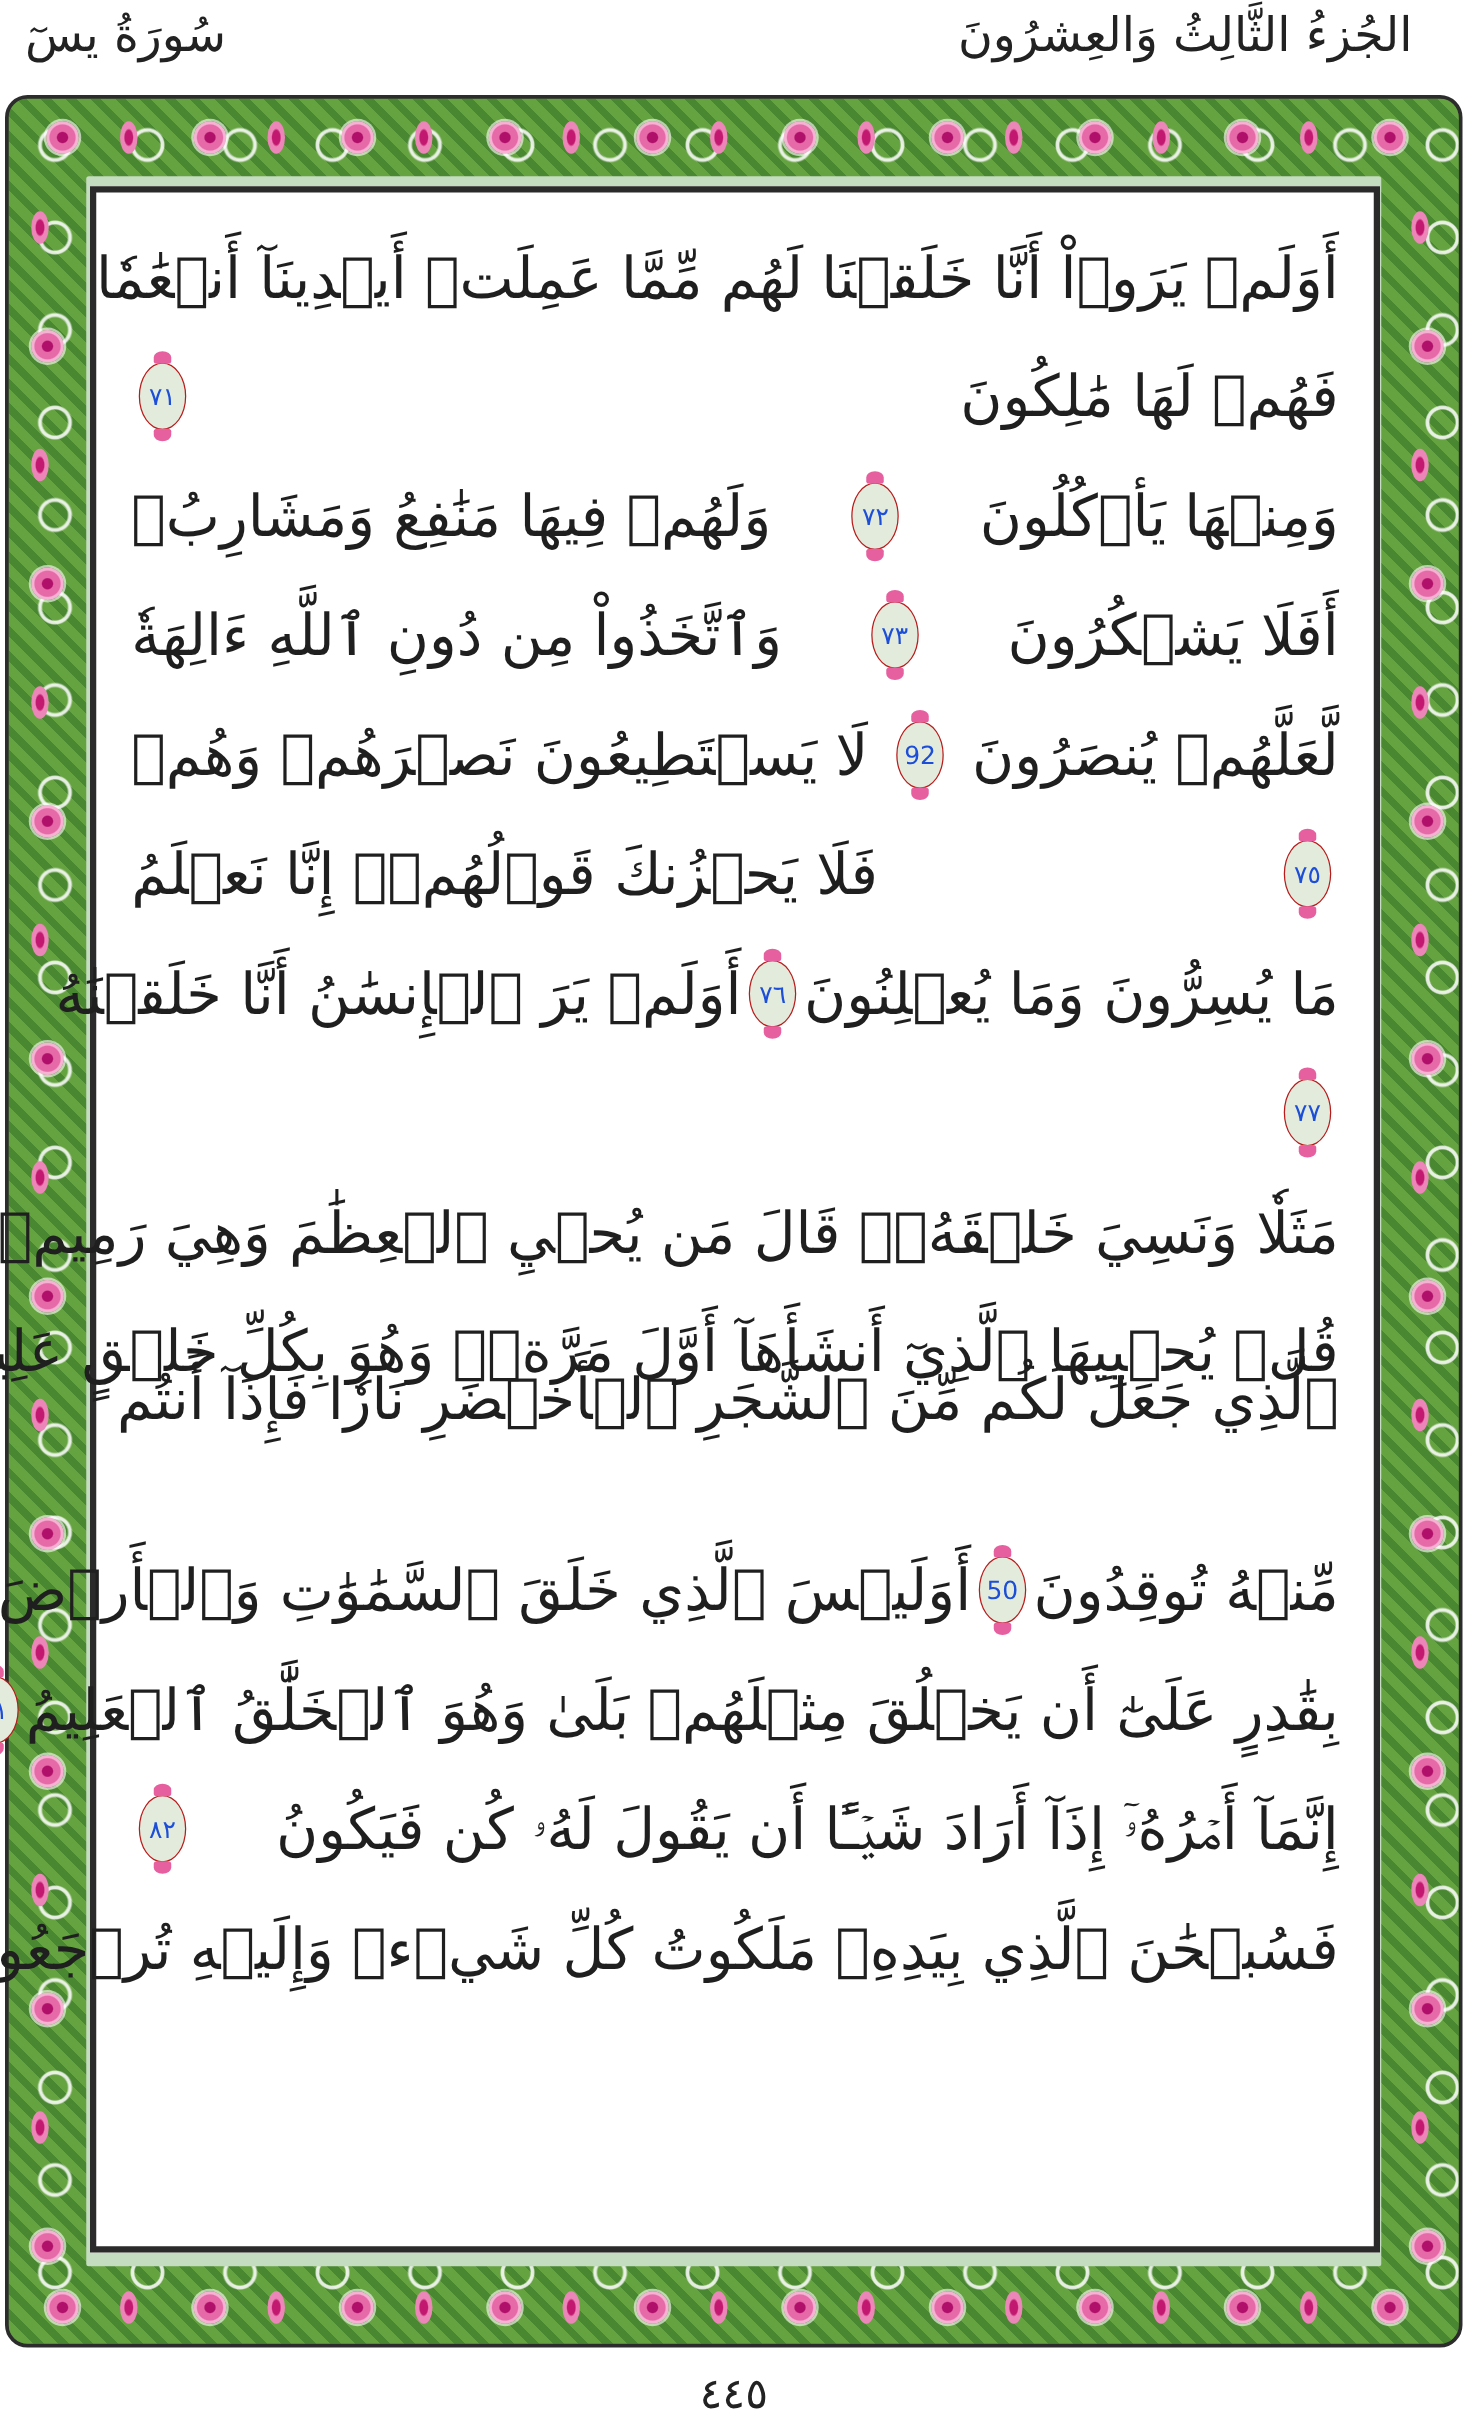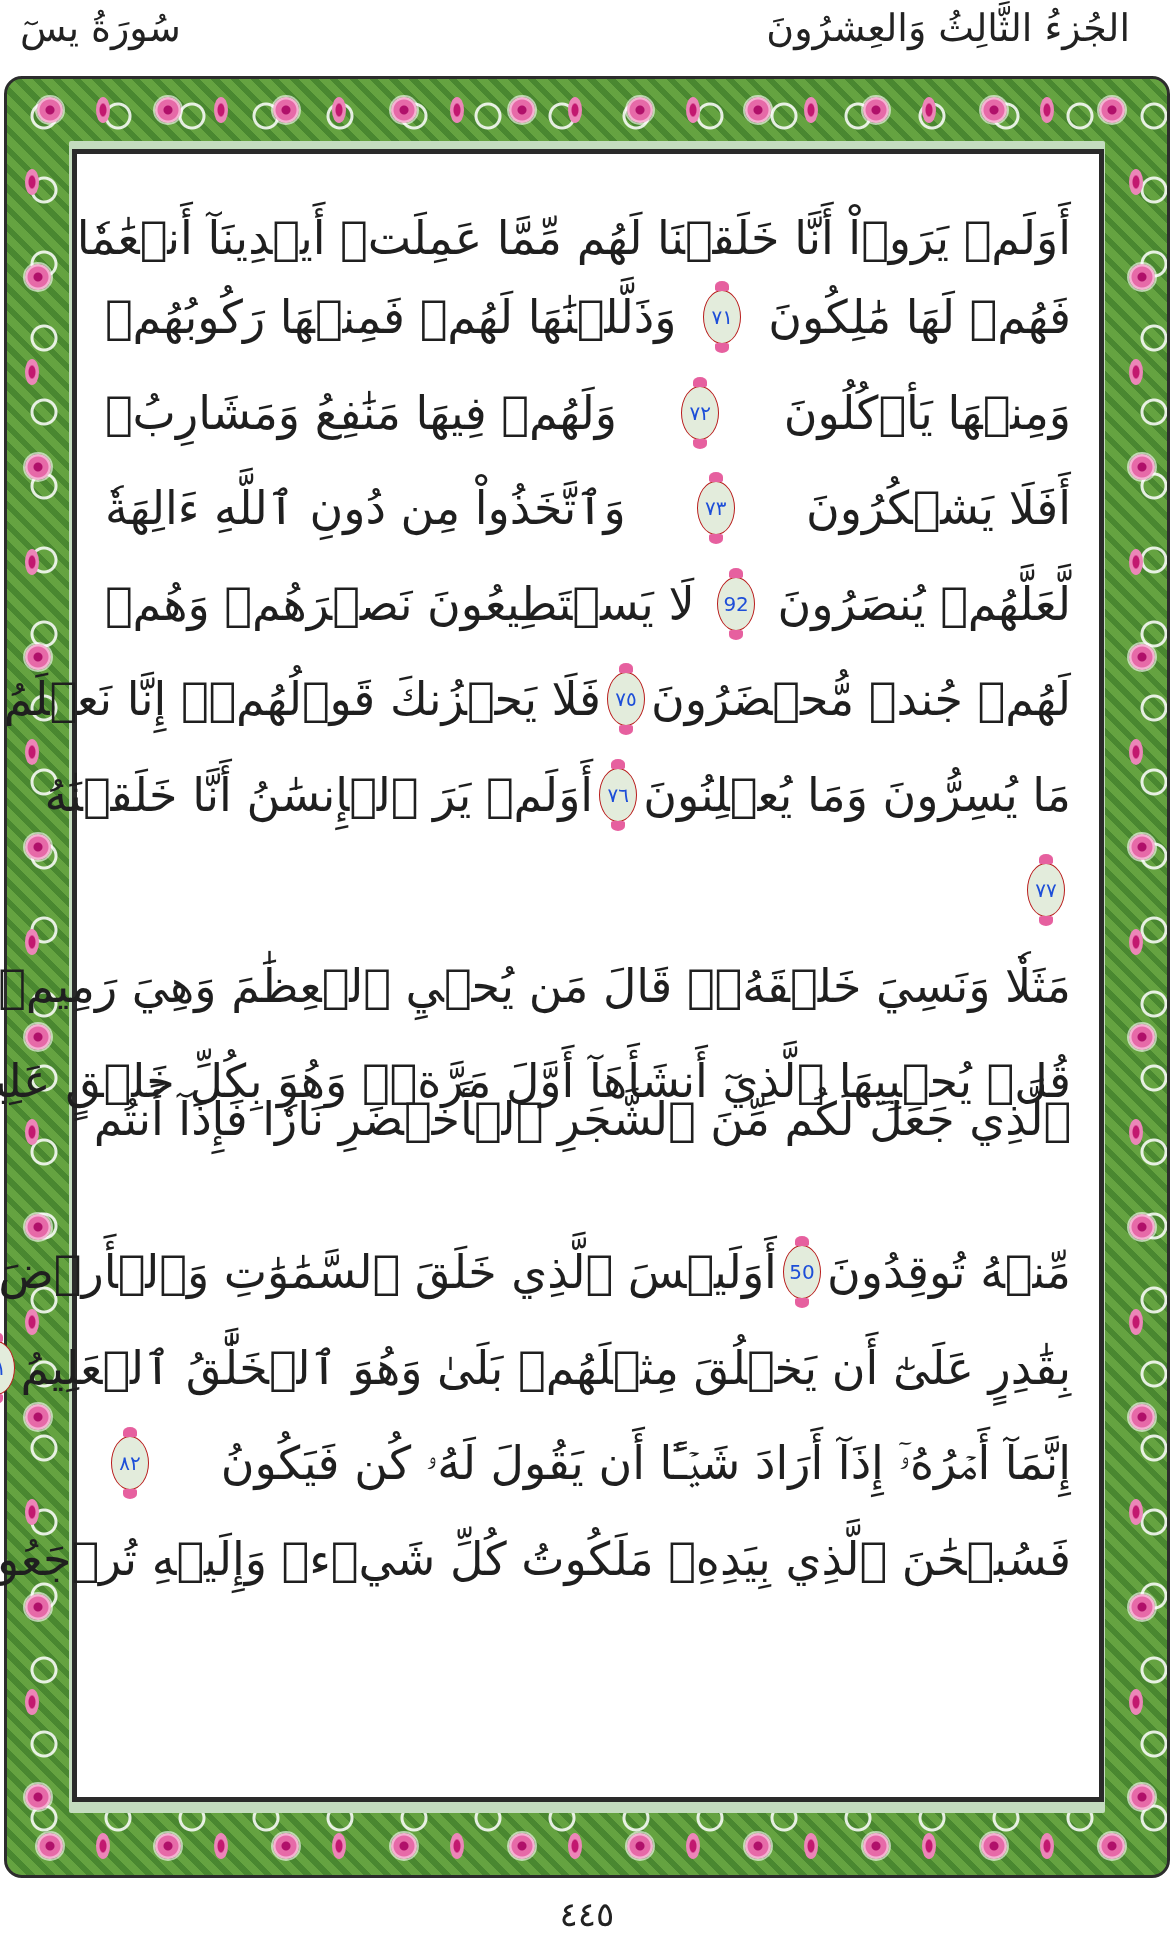"أَوَلَمۡ يَرَوۡاْ أَنَّا خَلَقۡنَا لَهُم" div.line { top: 36px -> 20px }
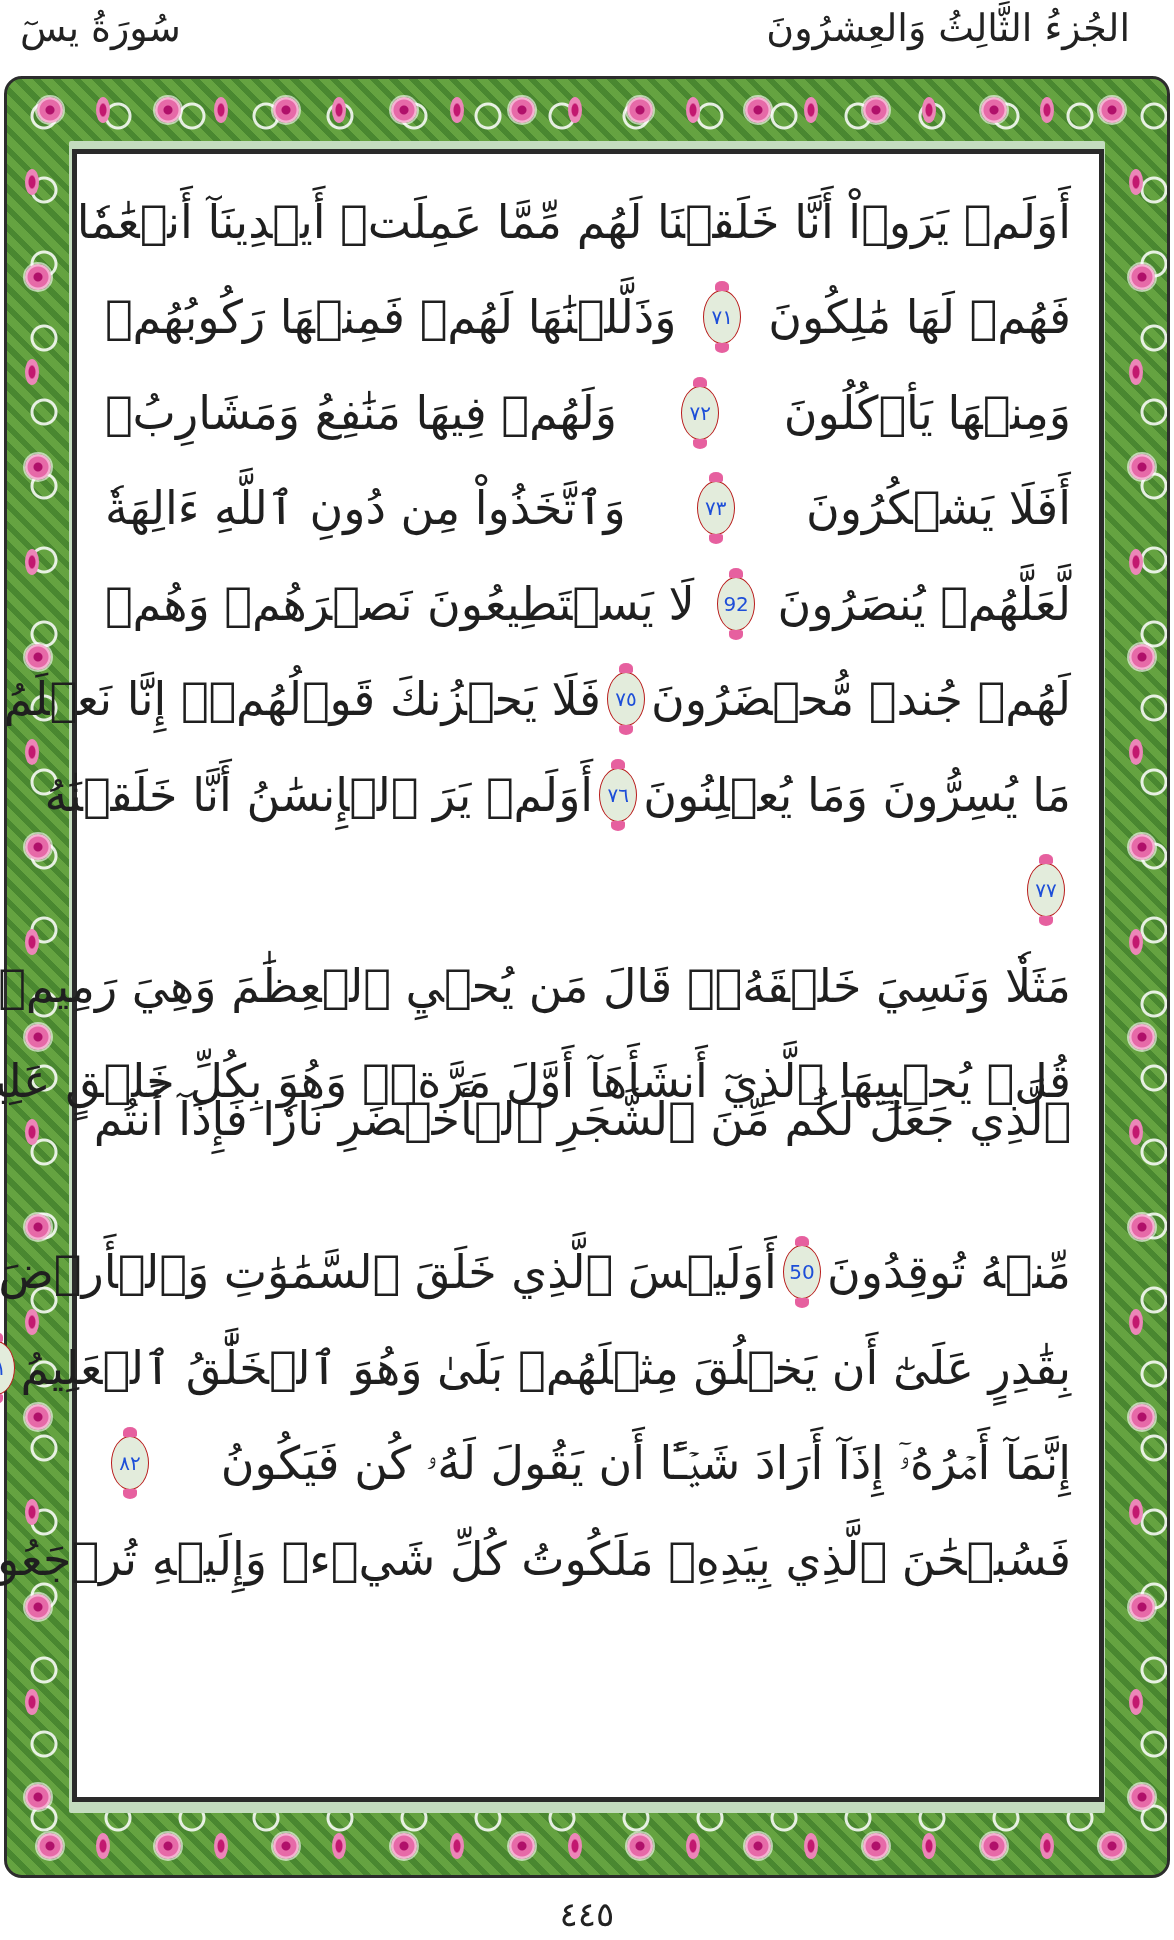"وَذَلَّلۡنَٰهَا لَهُمۡ فَمِنۡهَا" span.seg { html: <span>وَذَلَّلۡنَٰهَا لَهُمۡ فَمِنۡهَا رَكُوبُهُمۡ</span> -> none }
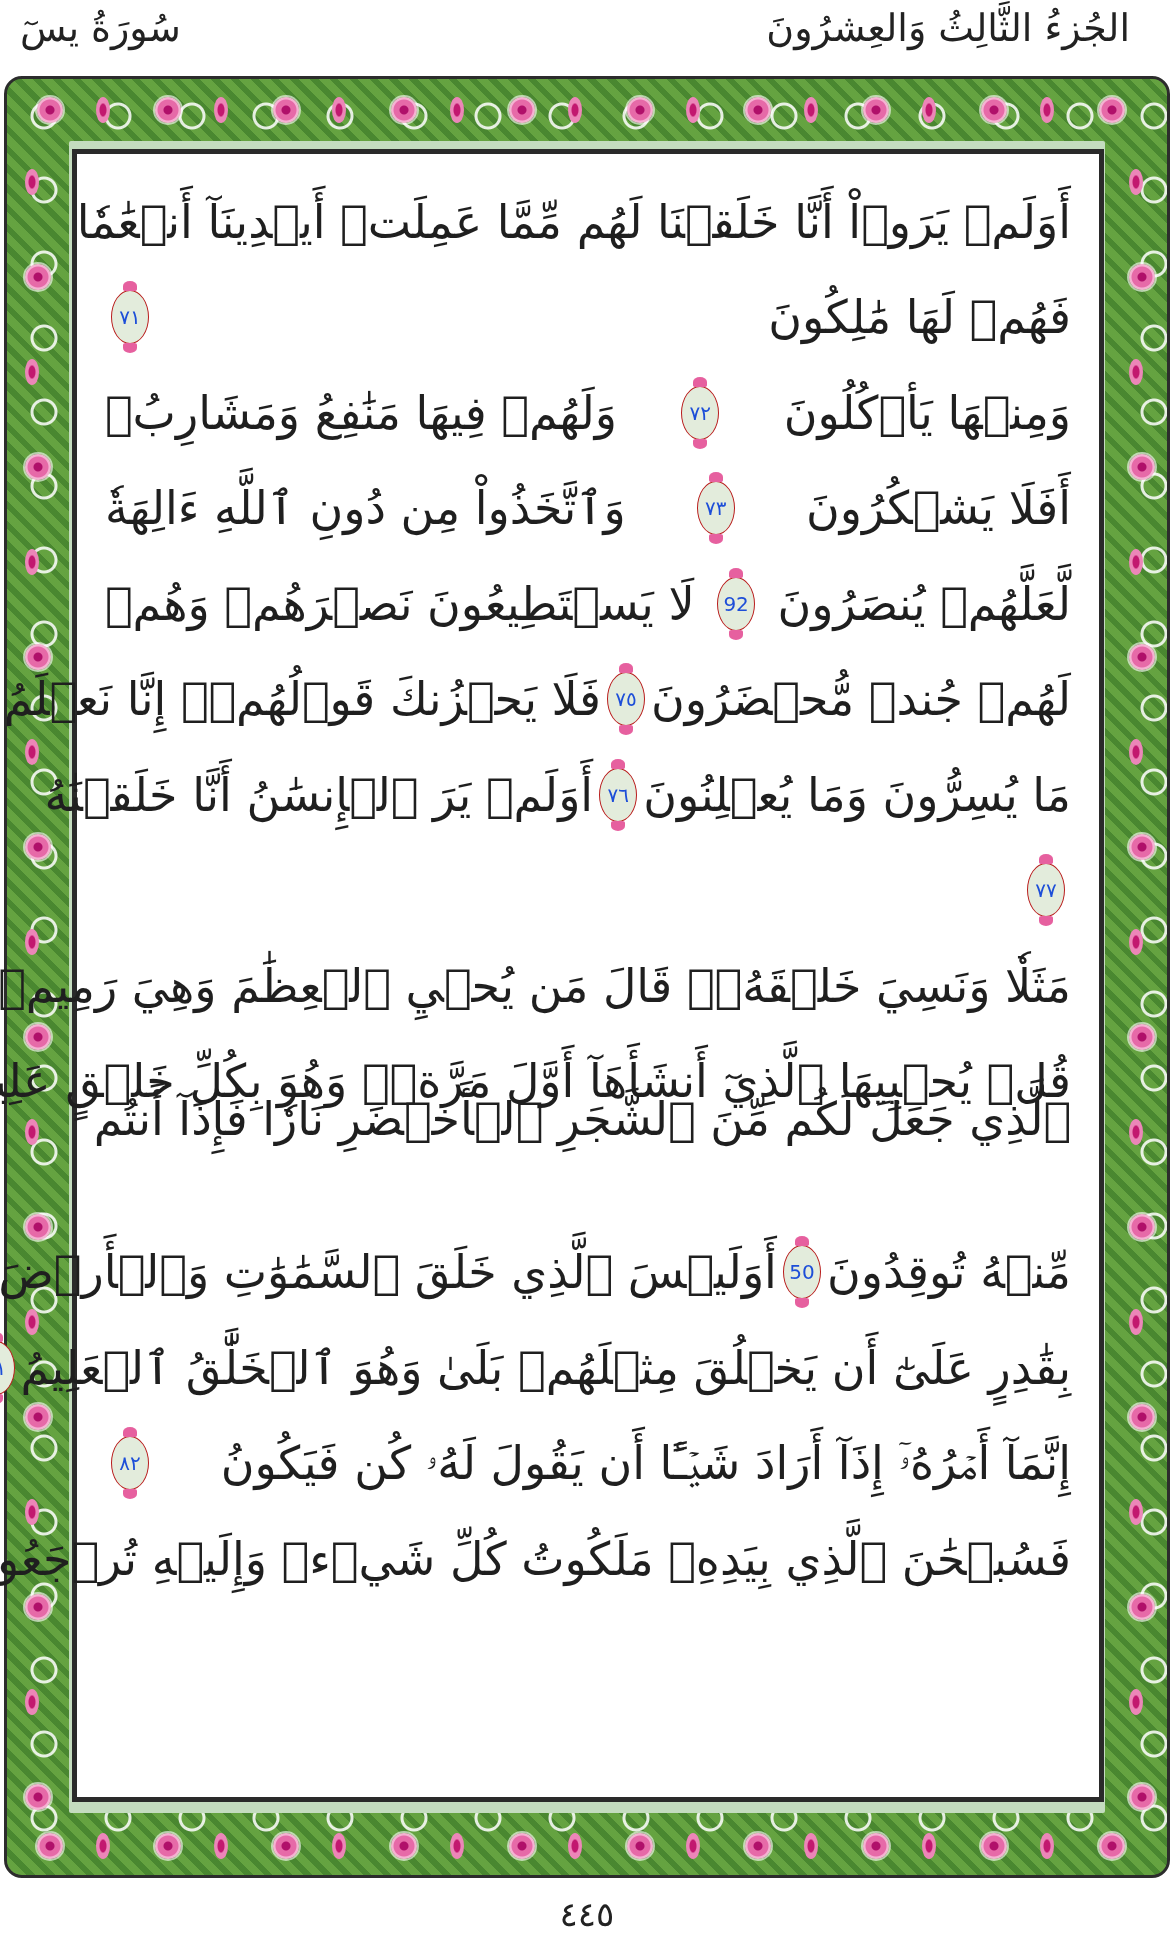"لَهُمۡ جُندٞ مُّحۡضَرُونَ" span.seg { html: <span>لَهُمۡ جُندٞ مُّحۡضَرُونَ</span> -> none }
